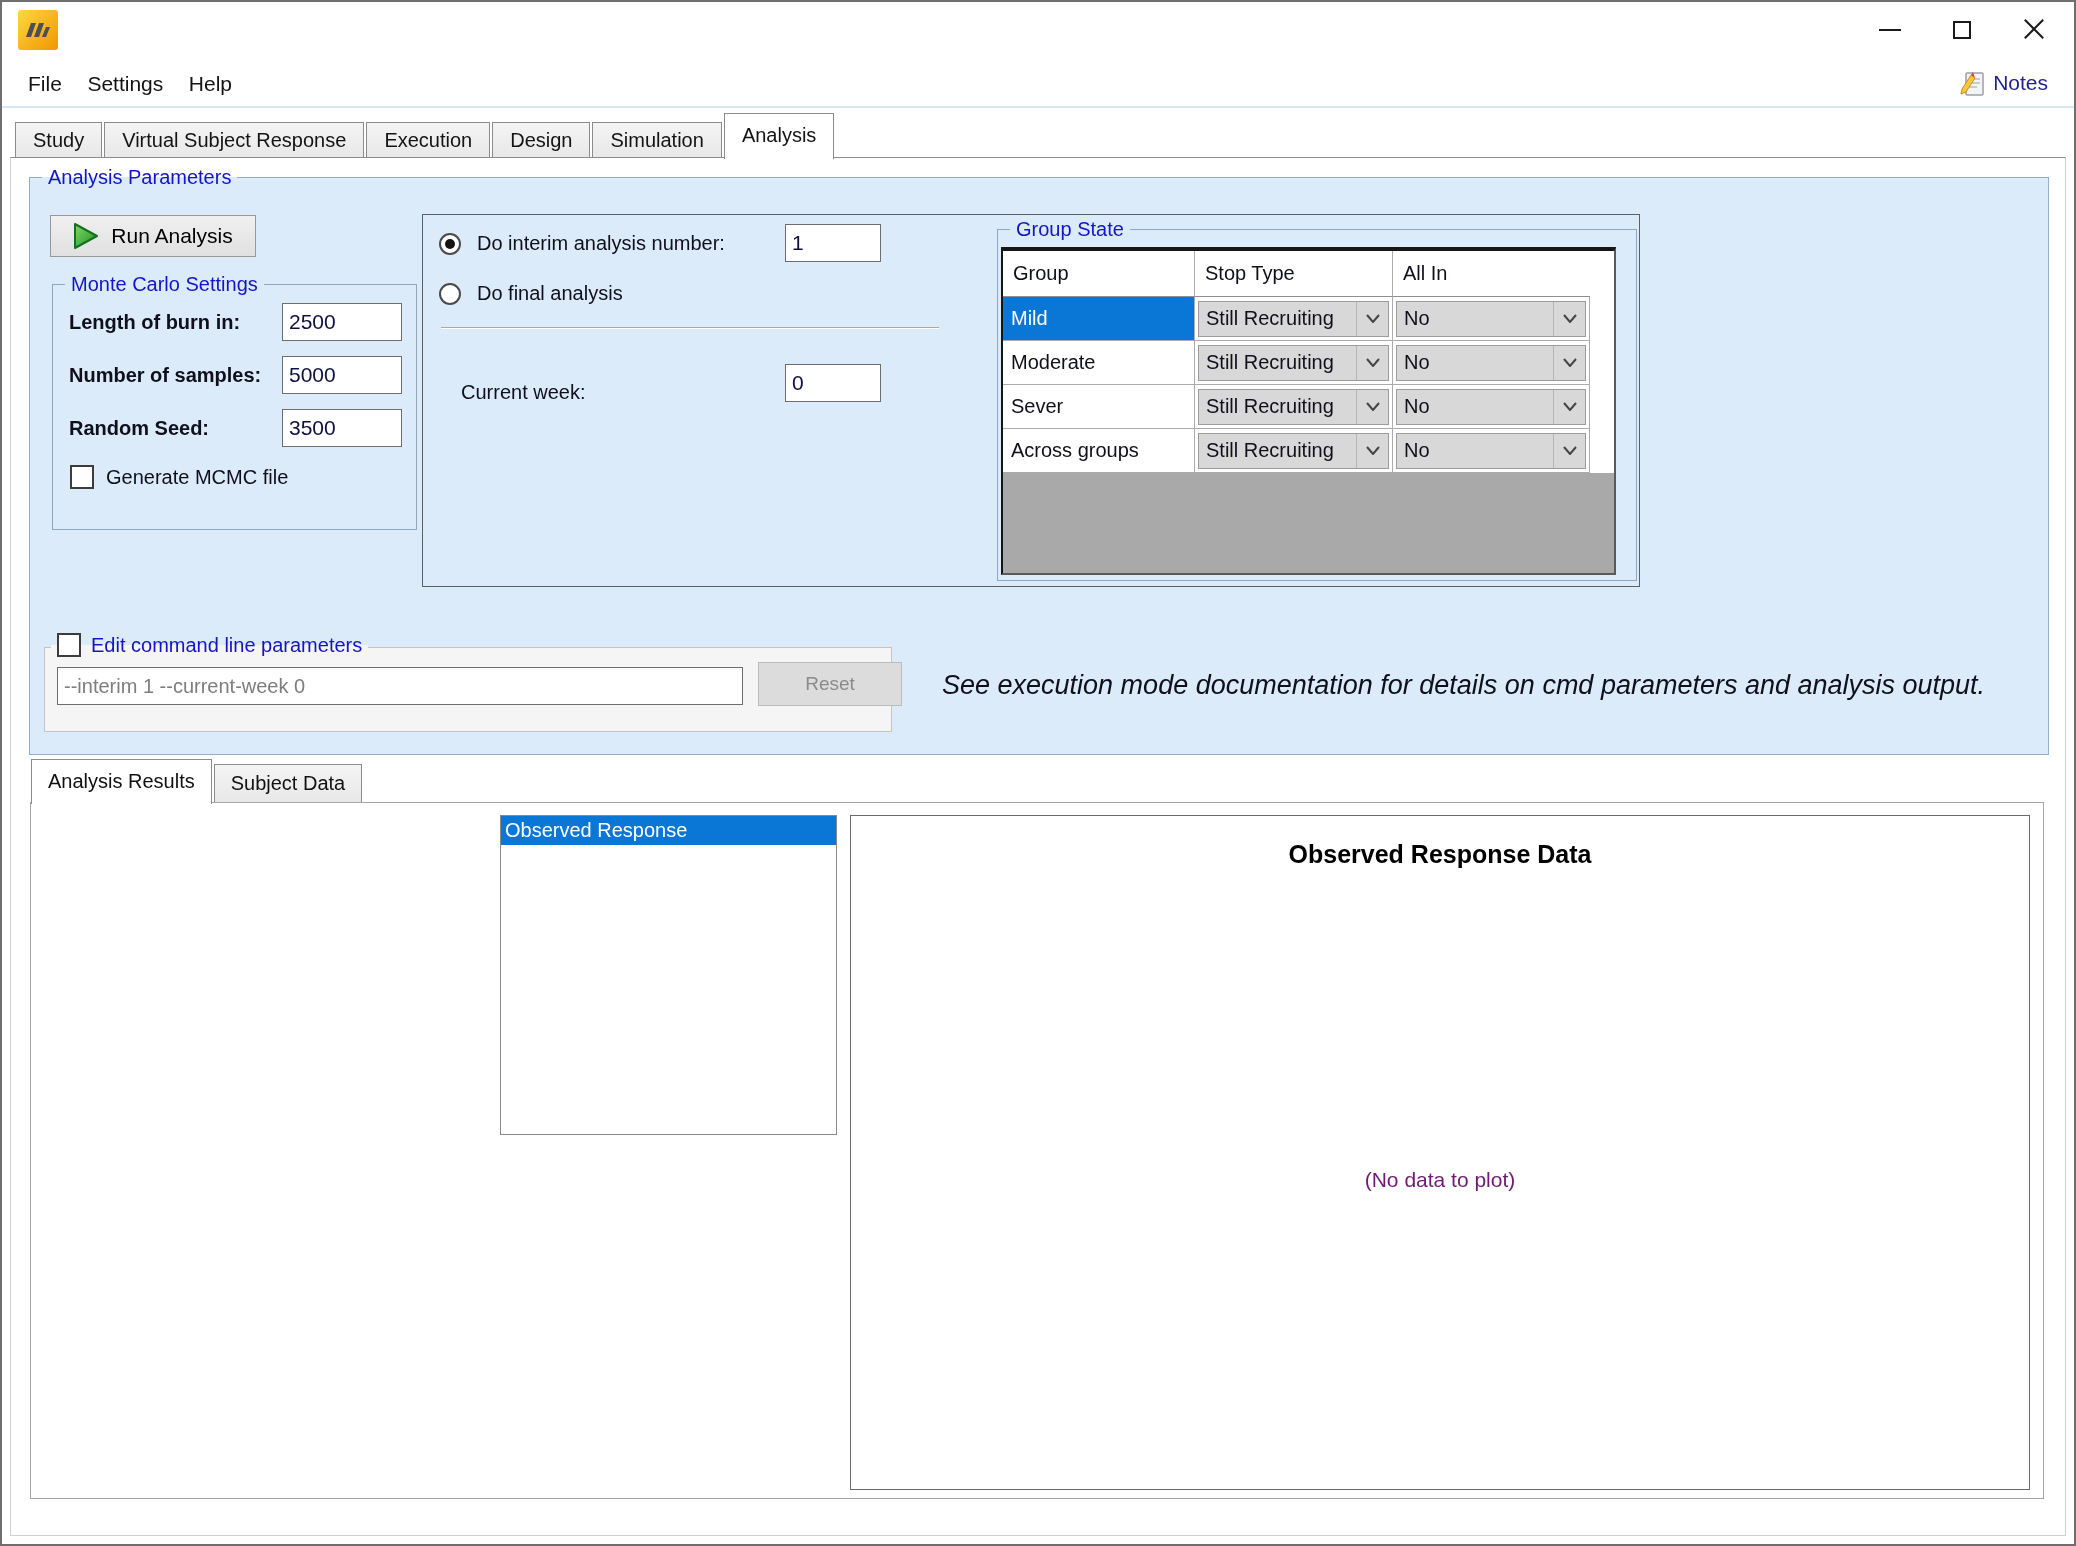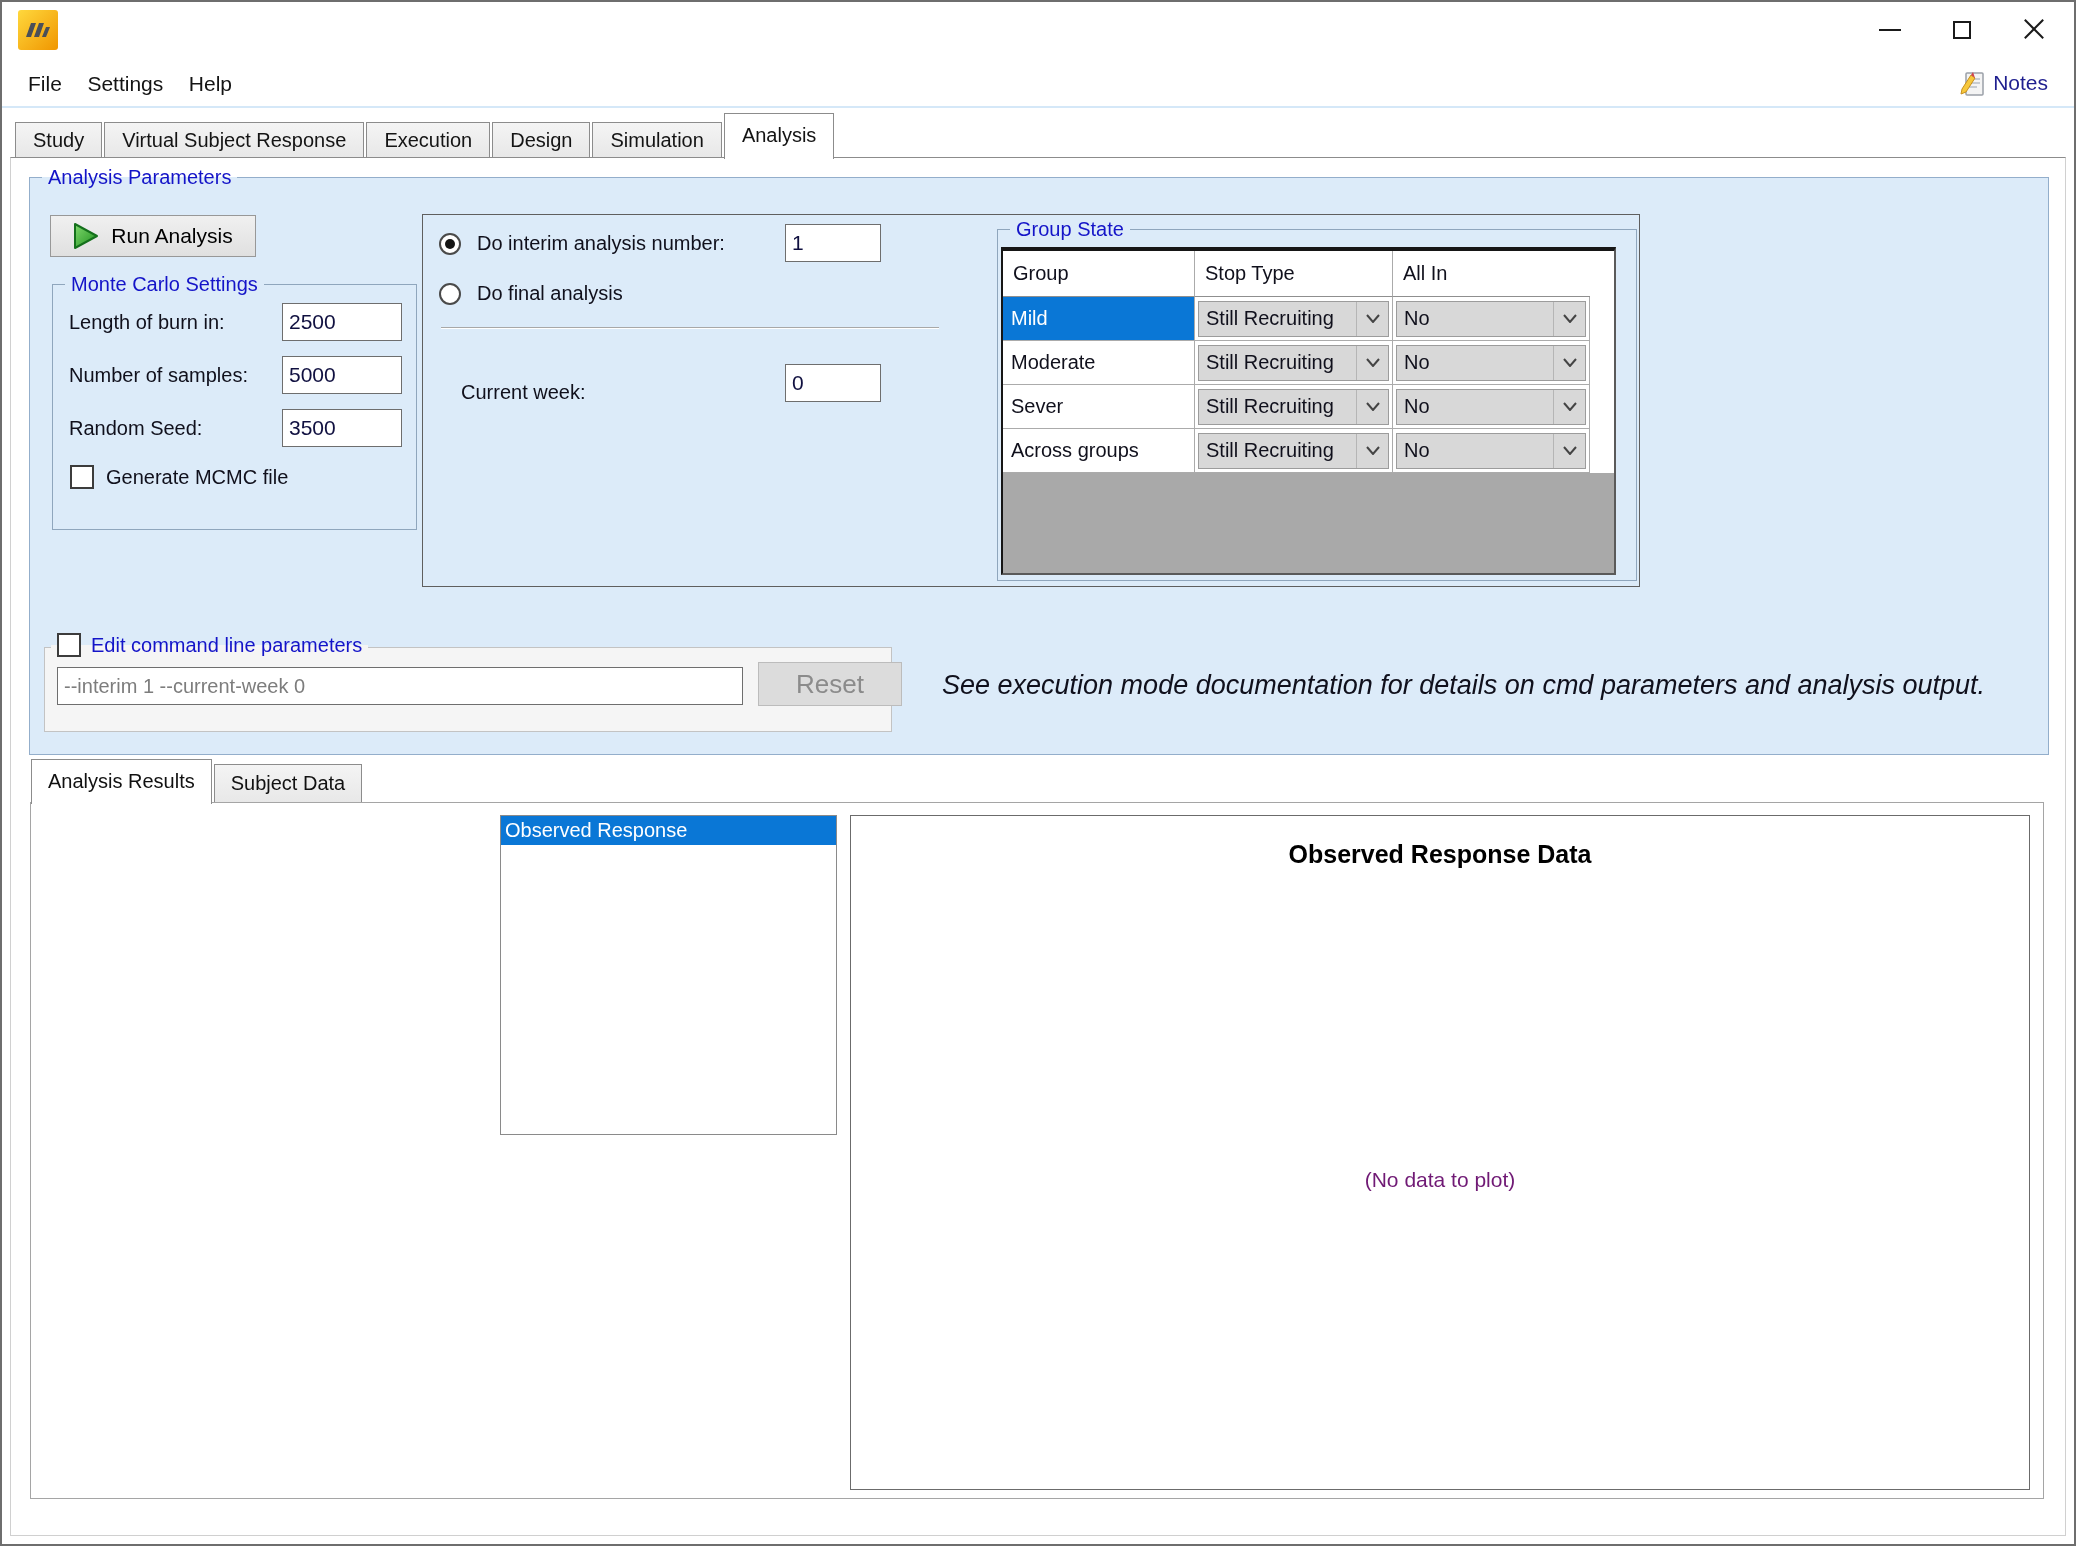"Length of burn in:" .mc-row { font-weight: none -> bold }
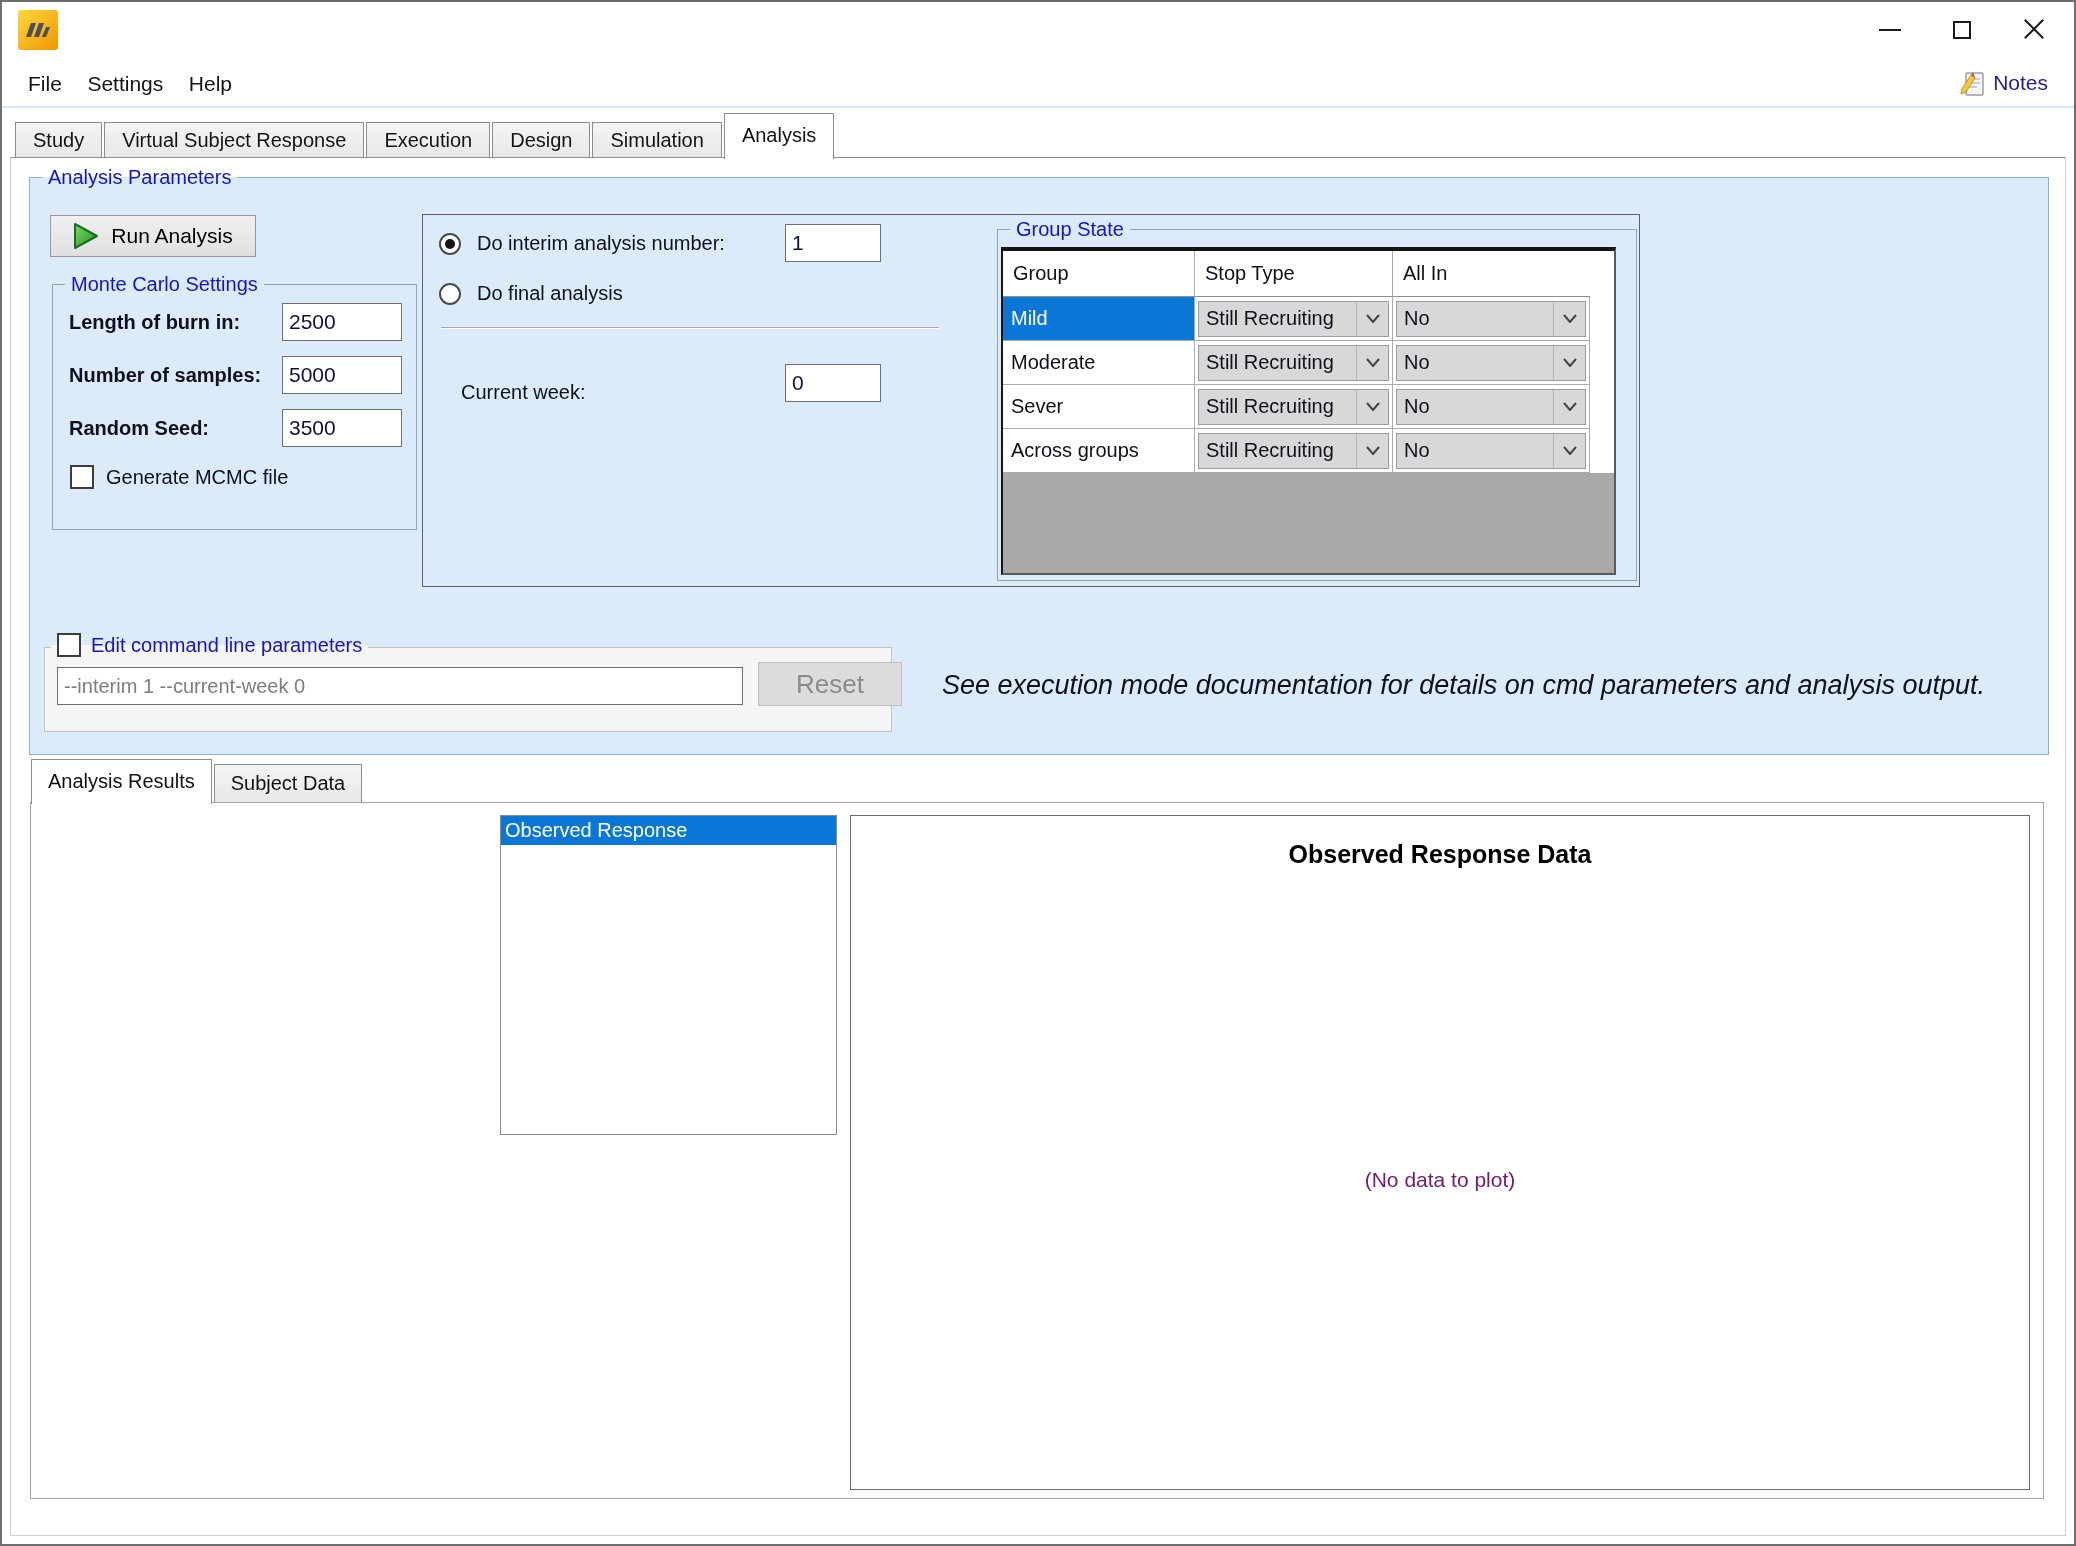"Reset" .reset-btn { font-size: 26px -> 19px }
